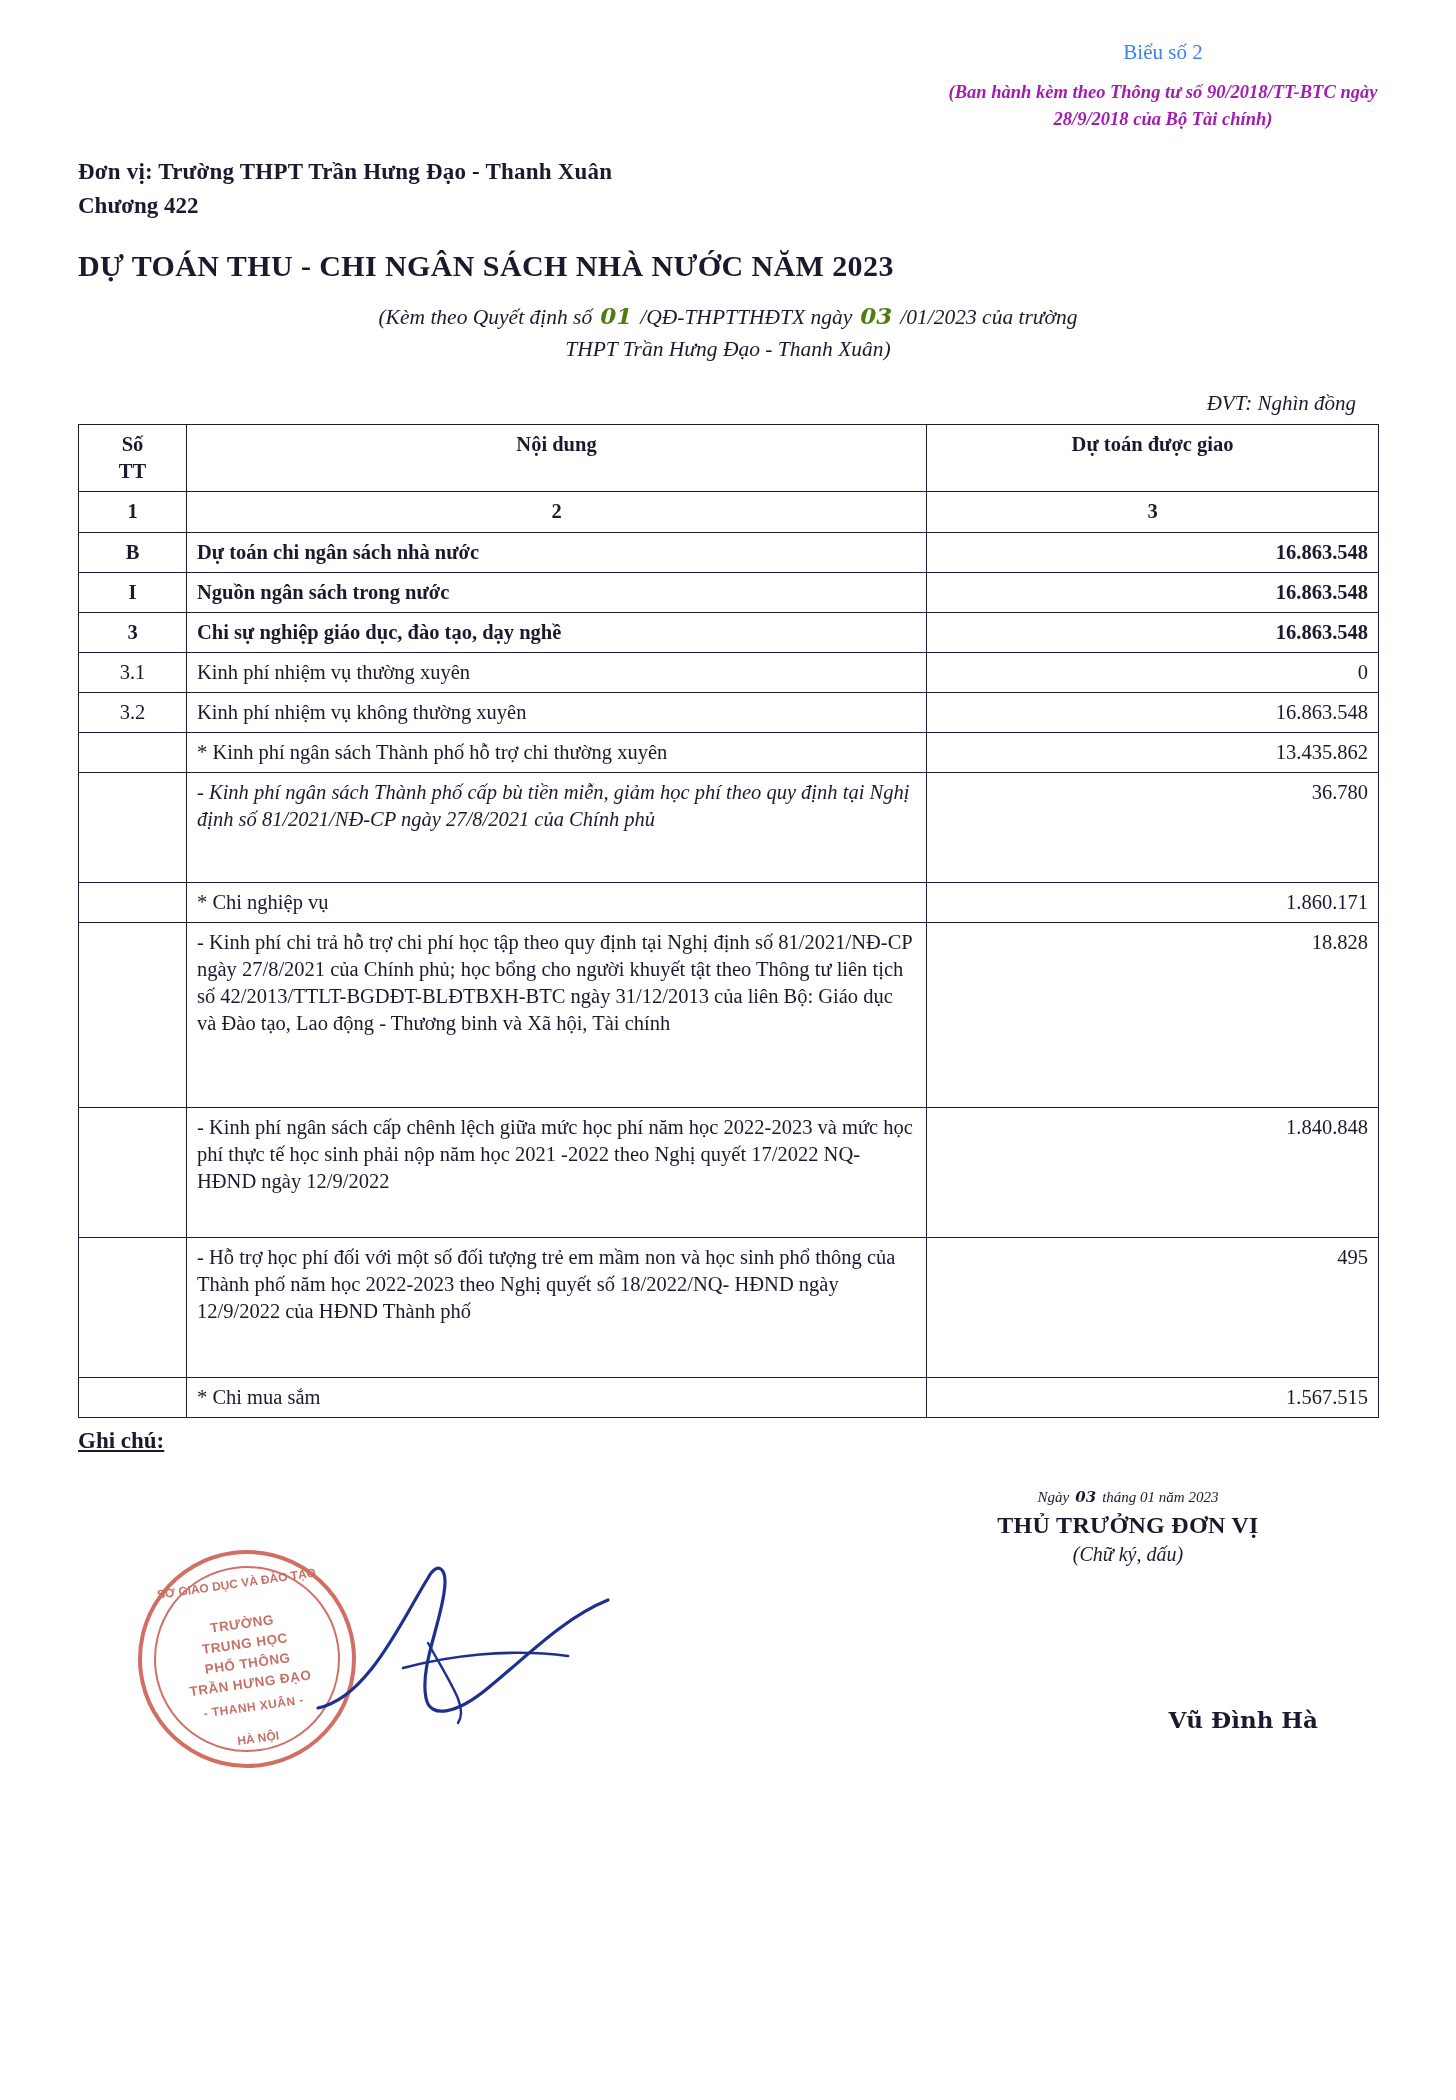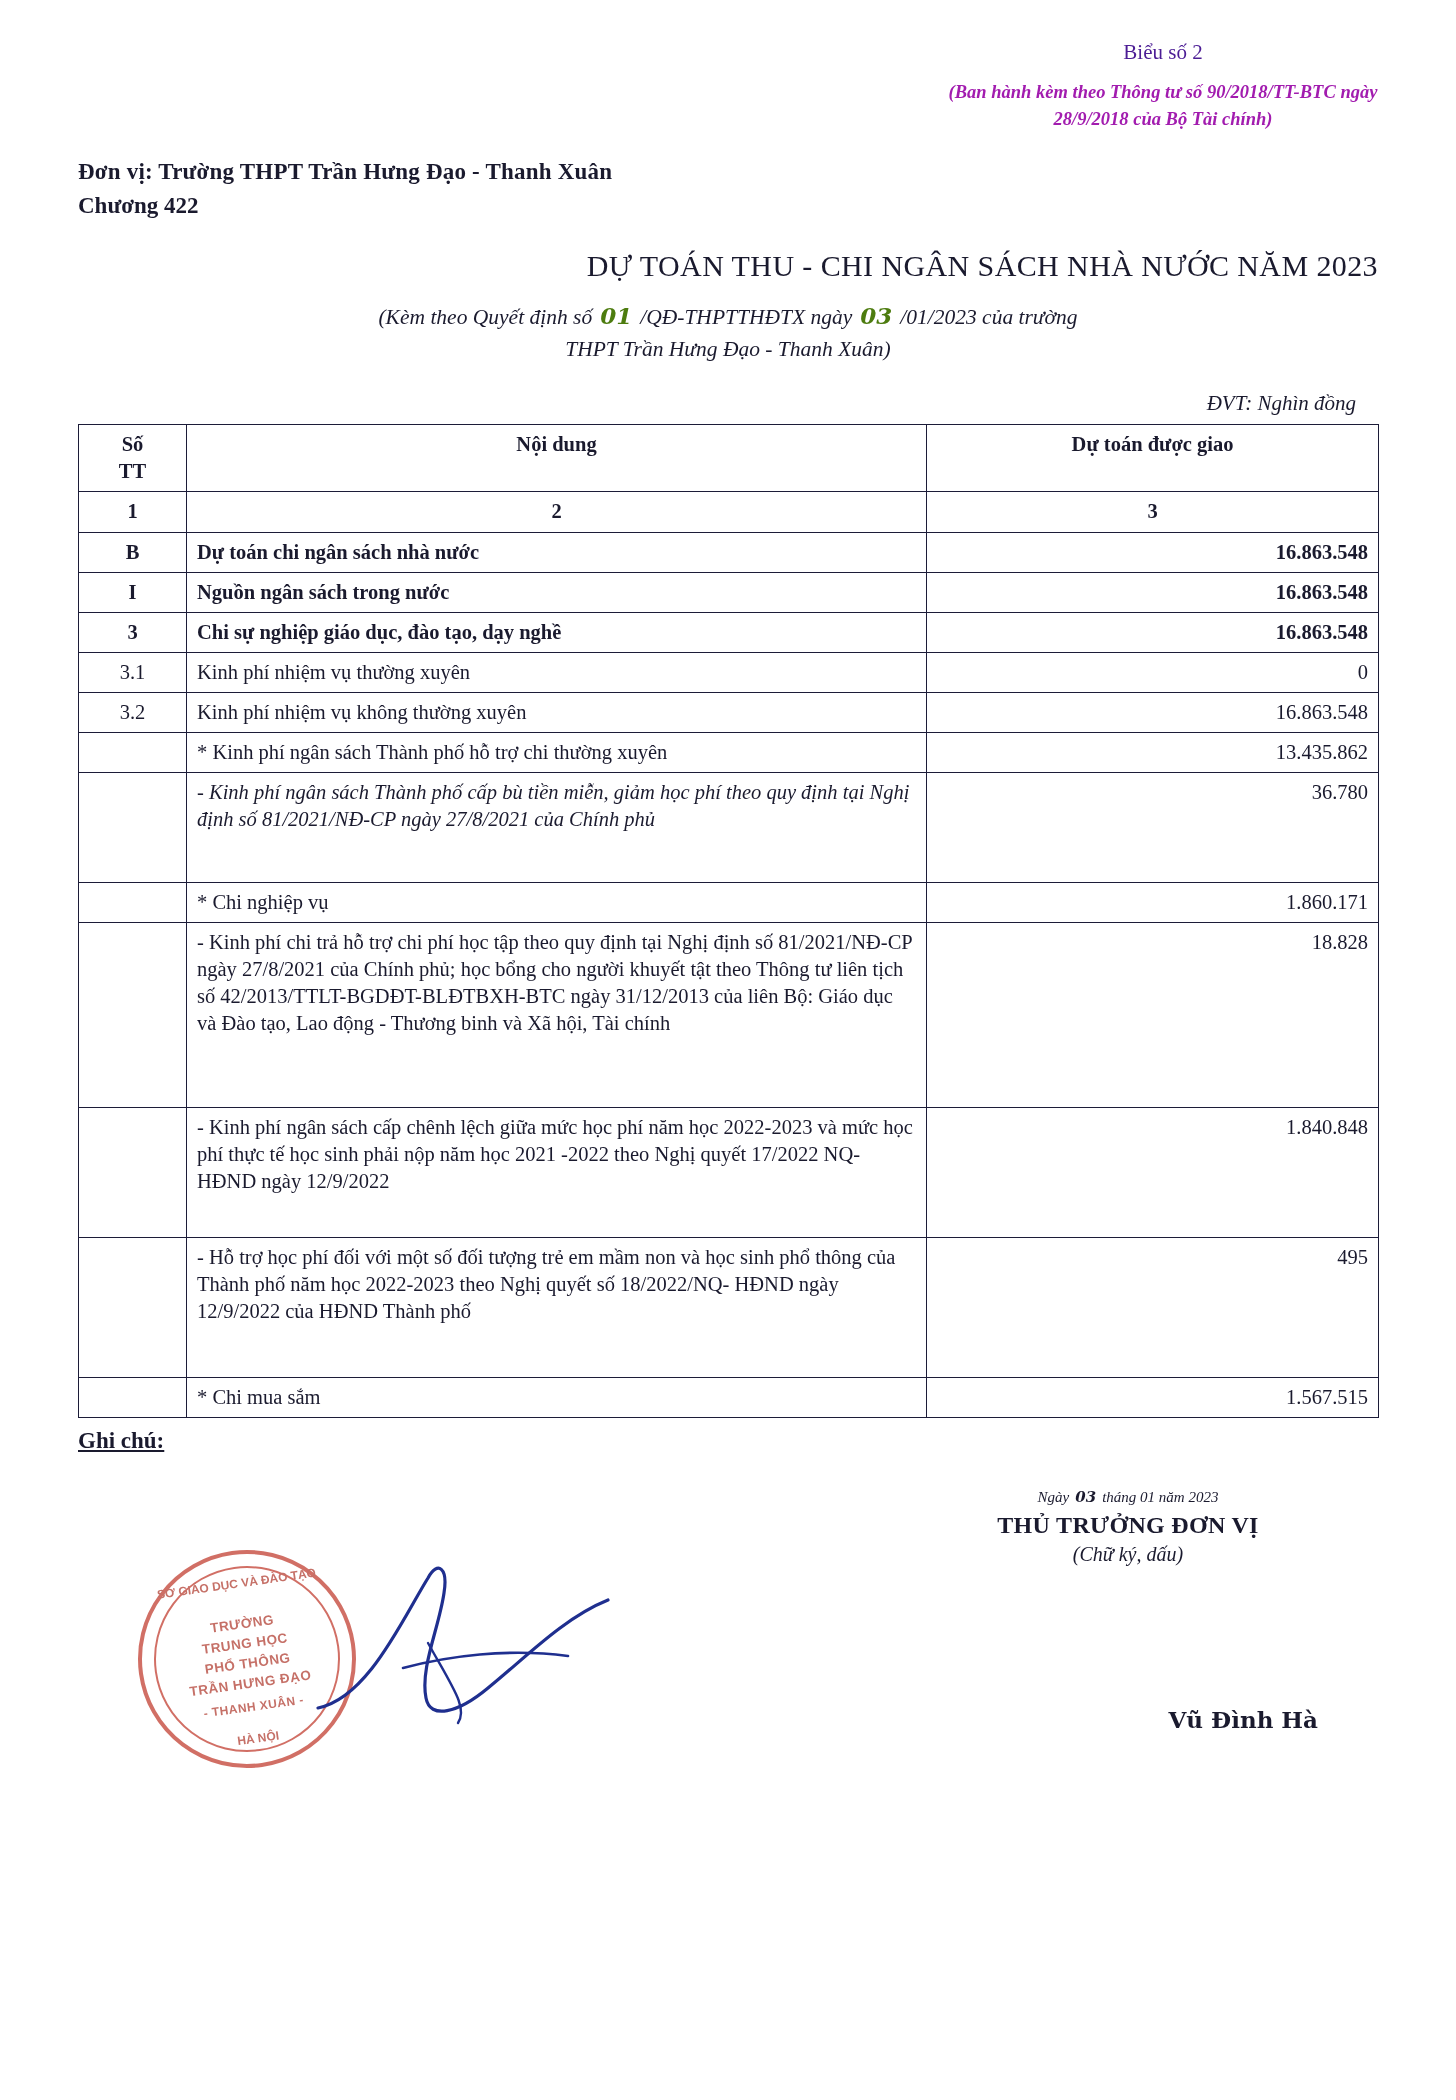"Biểu số 2" .bieu-so { color: #4c1d95 -> #3b82f6 }
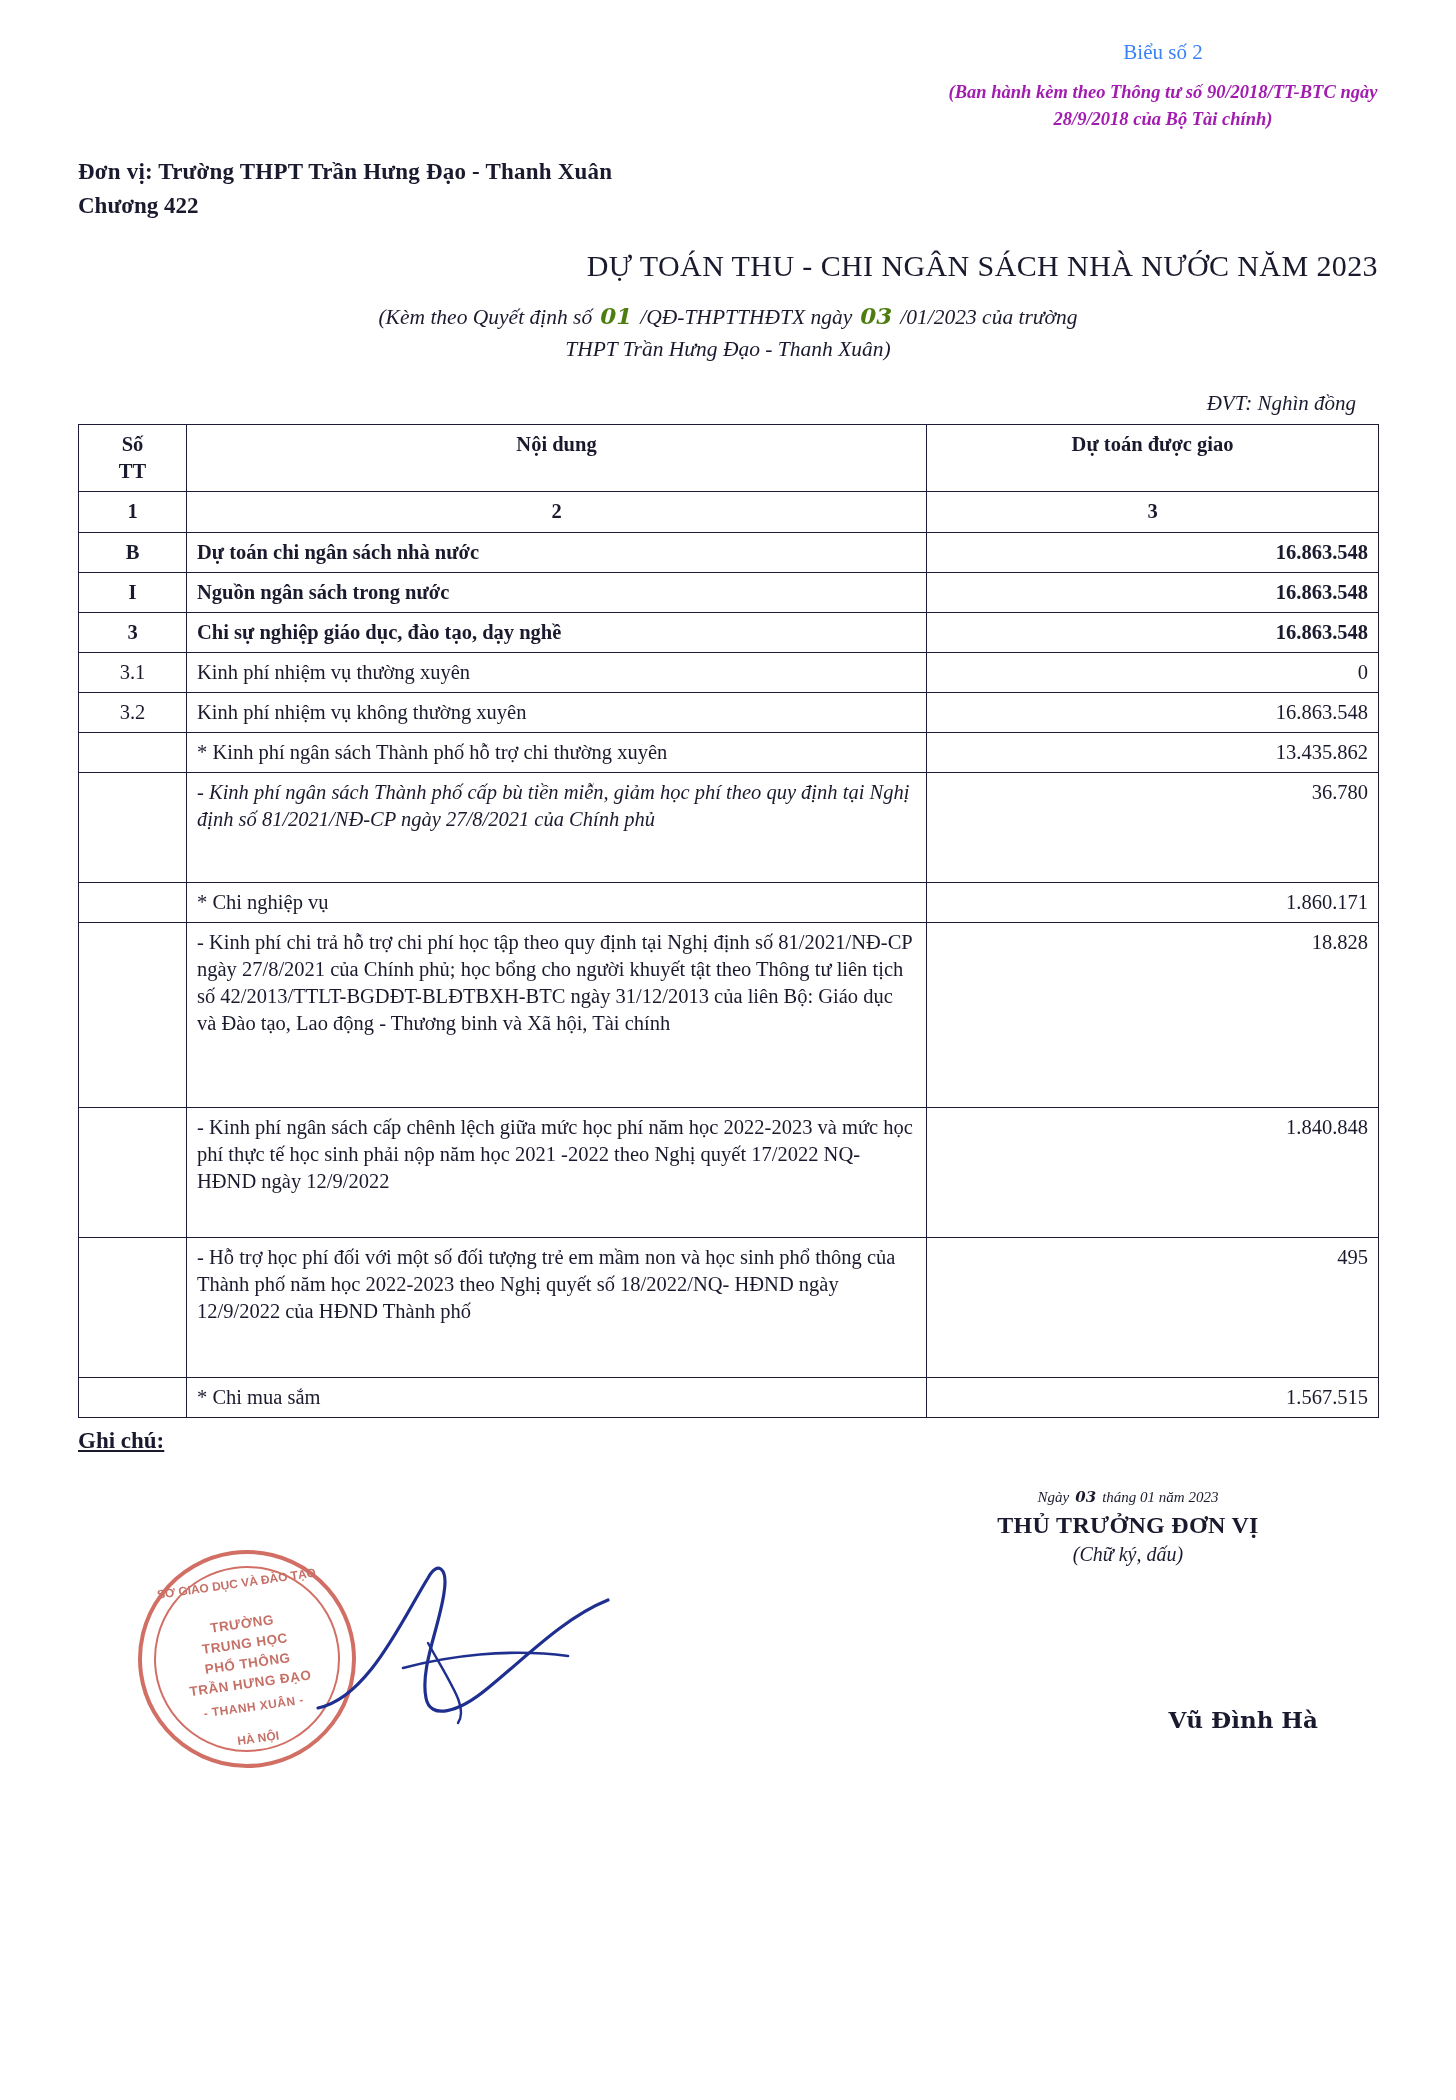"DỰ TOÁN THU - CHI" .doc-title { font-weight: normal -> bold; text-align: right -> left }
